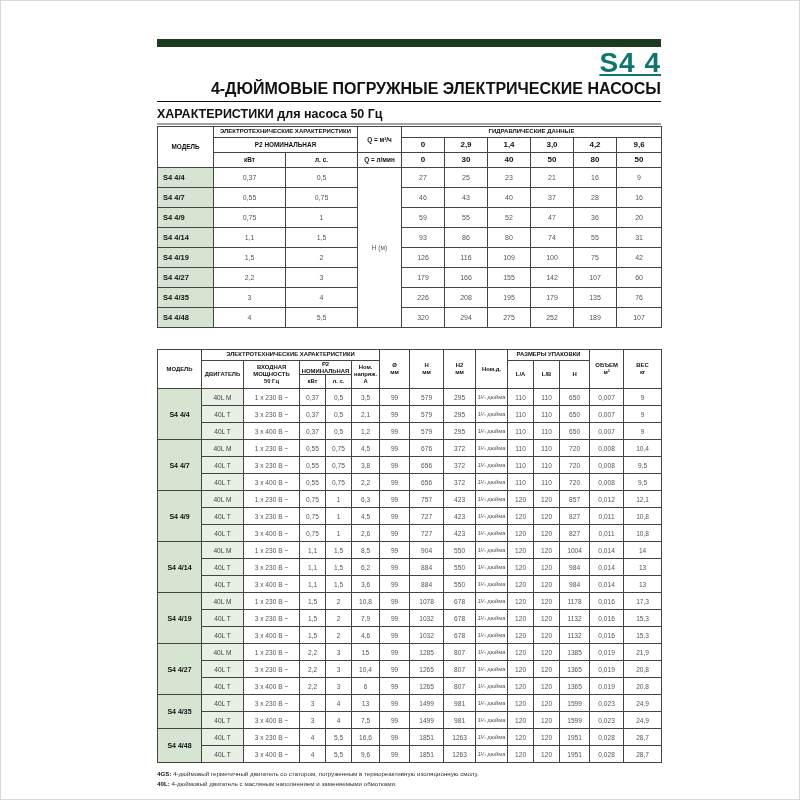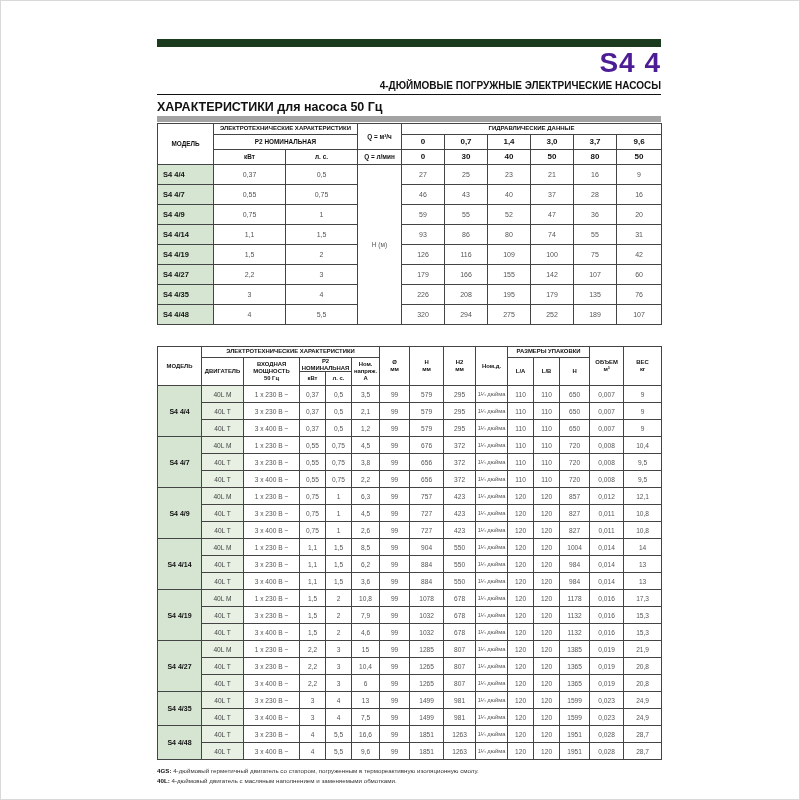"S4 4" .product-code { color: #4c1d95 -> #0f766e; text-decoration: none -> underline }
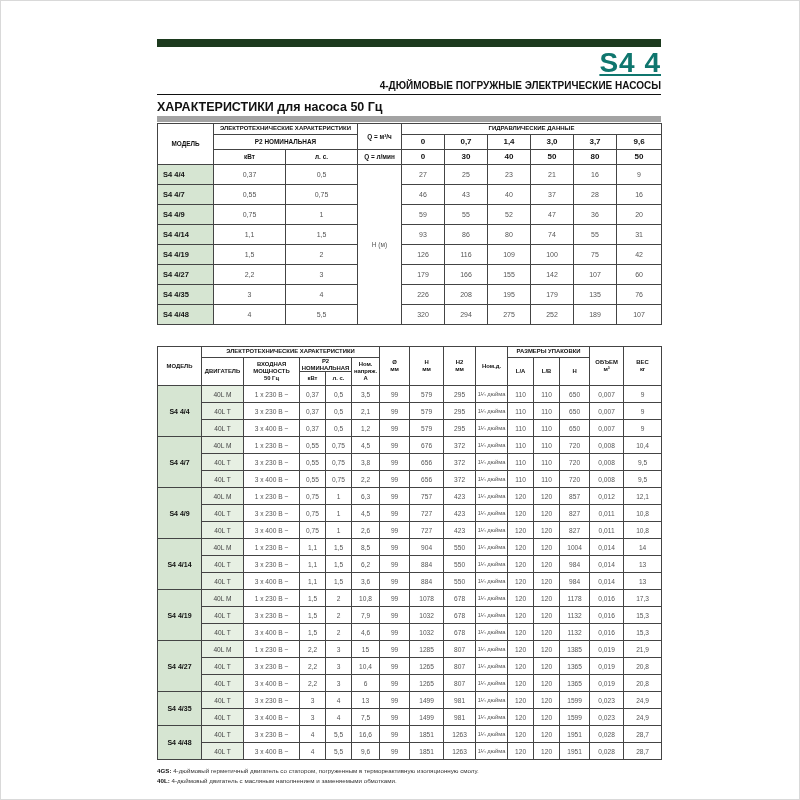"4-ДЮЙМОВЫЕ ПОГРУЖНЫЕ ЭЛЕКТРИЧЕСКИЕ" .product-subtitle { font-size: 10px -> 16px }
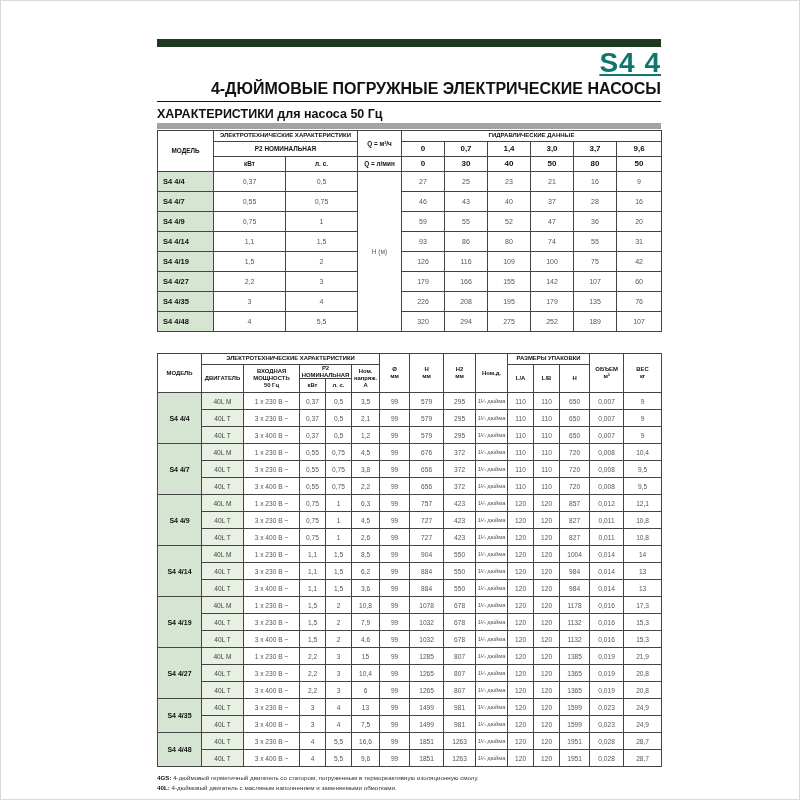"ХАРАКТЕРИСТИКИ для насоса 50 Гц" .section-title { border-bottom: 6px solid #a3a3a3 -> 2px solid #a3a3a3 }
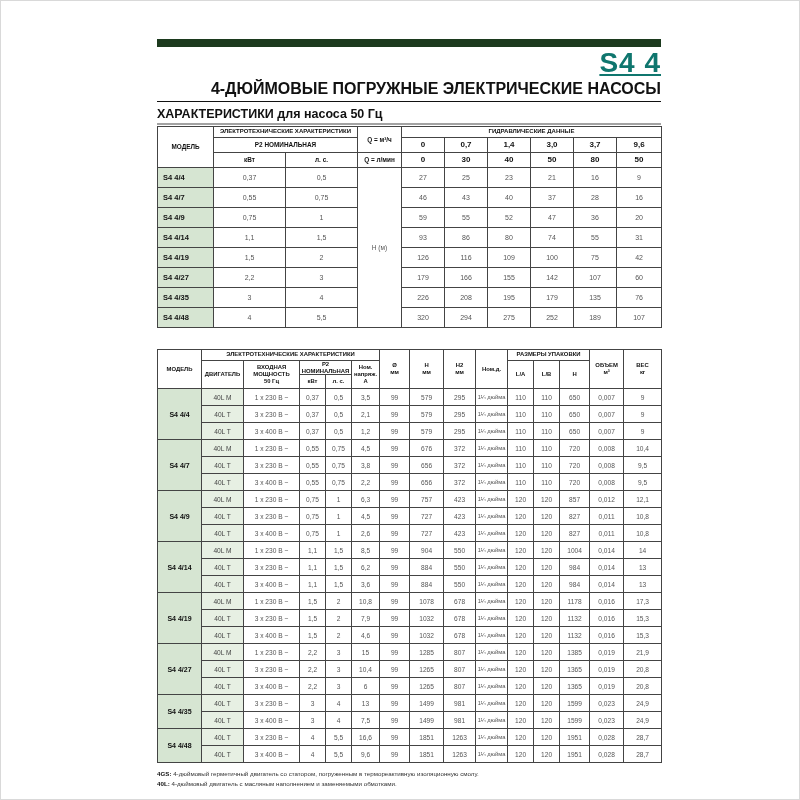"0,7" th.flow { text: 0,7 -> 2,9 }
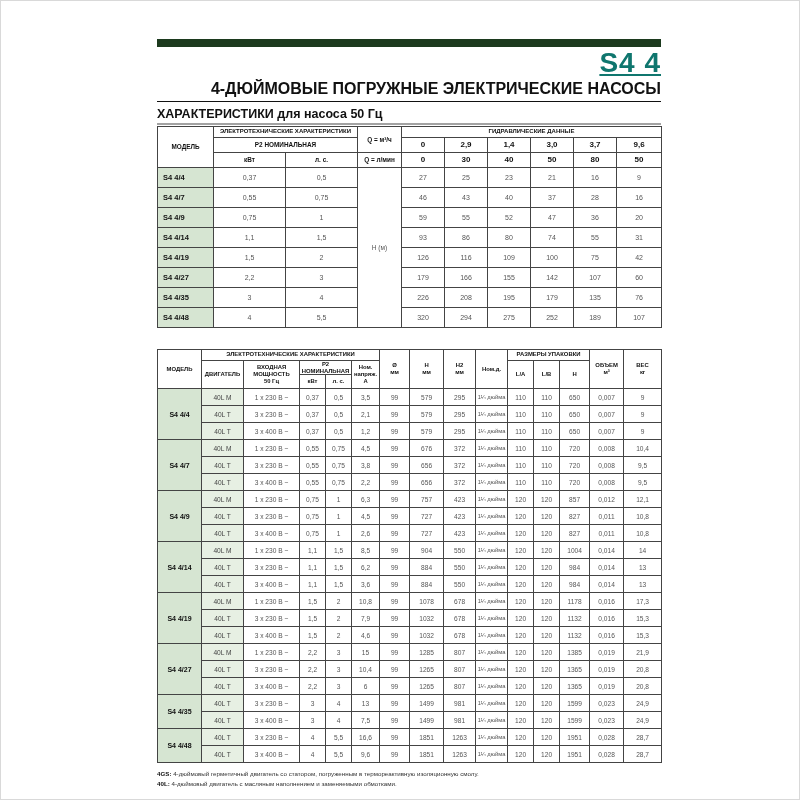"3,7" th.flow { text: 3,7 -> 4,2 }
